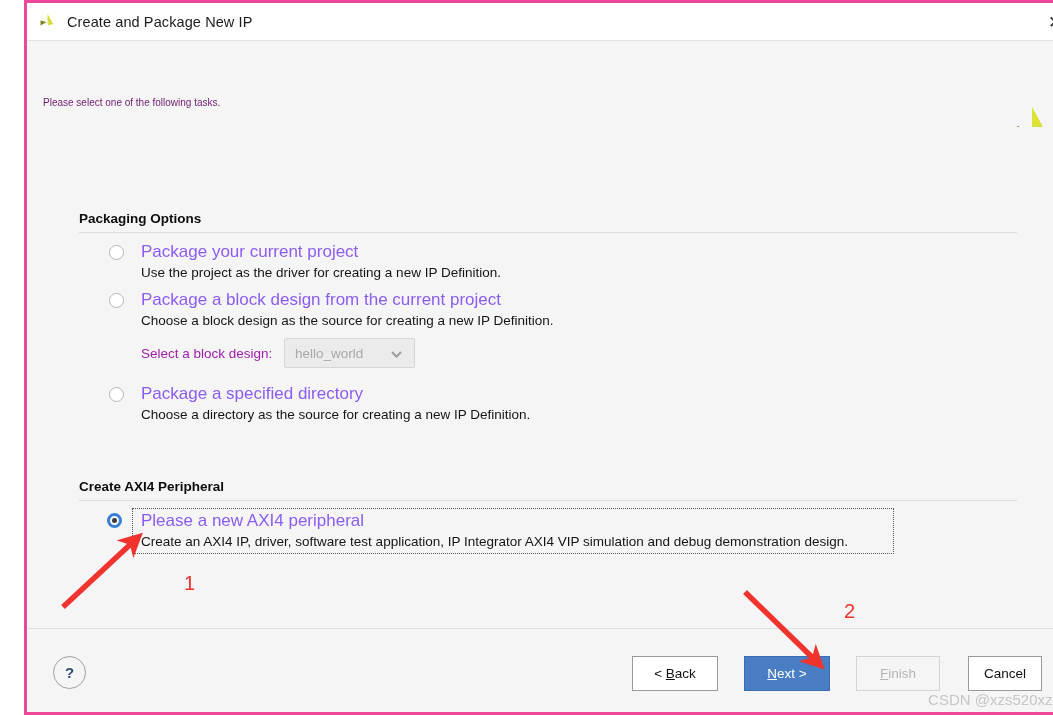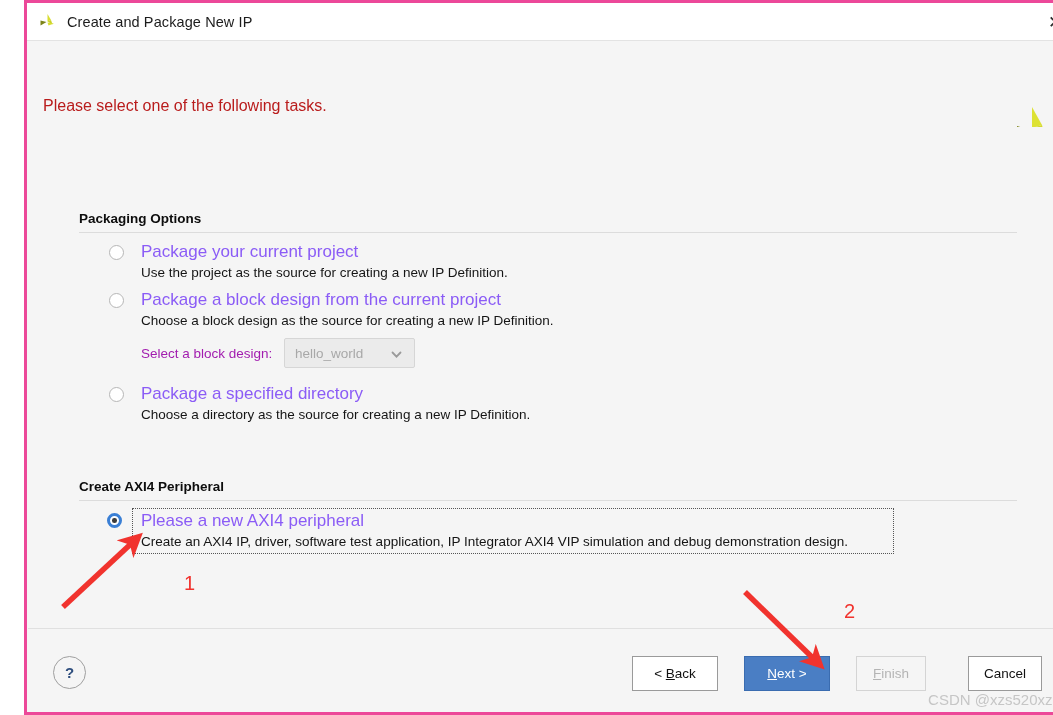"Please select one of the" .header-sub { color: #b91c1c -> #701a75; font-size: 16px -> 10px }
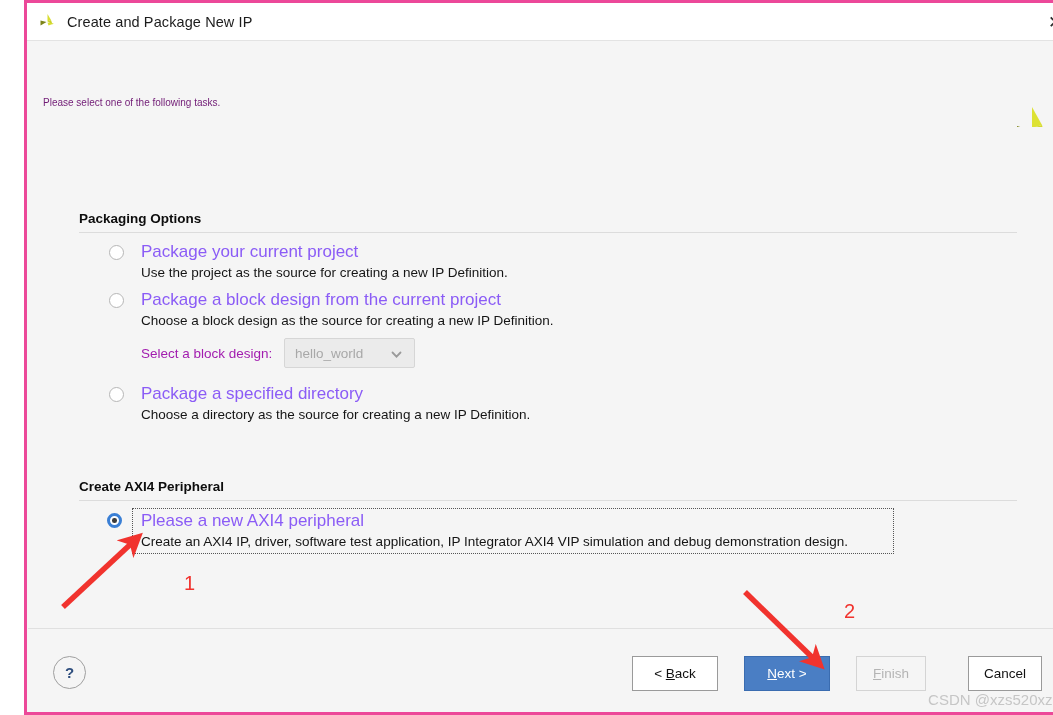"Use the project as the" div.opt-desc { text: source -> driver }
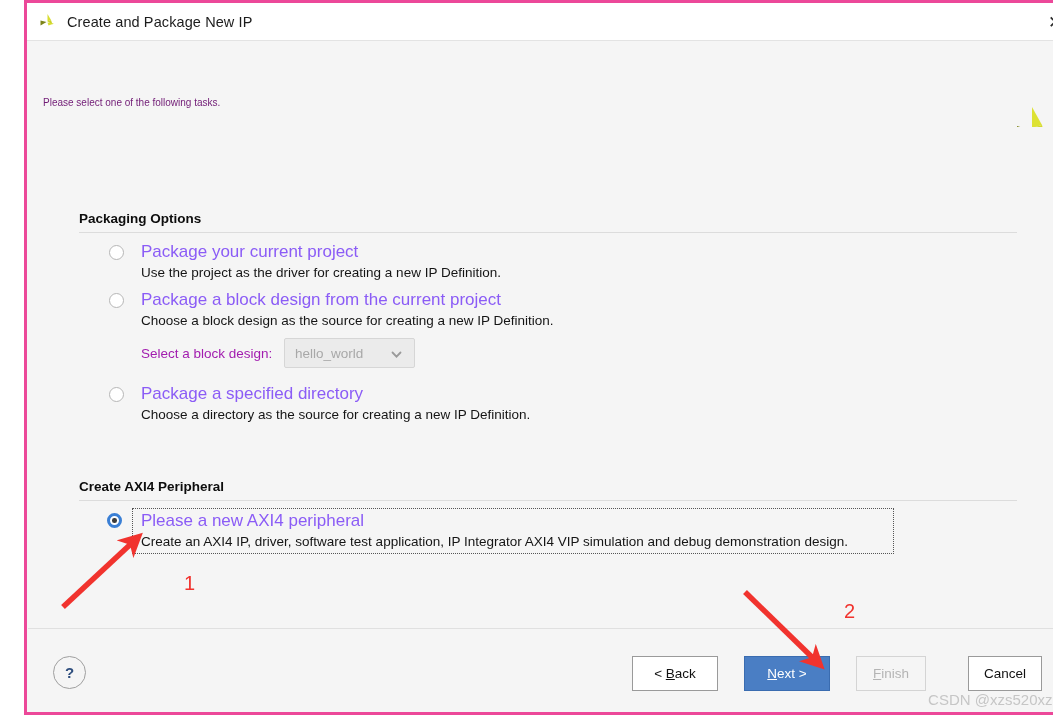"Finish" div.btn { width: 70px -> 84px }
